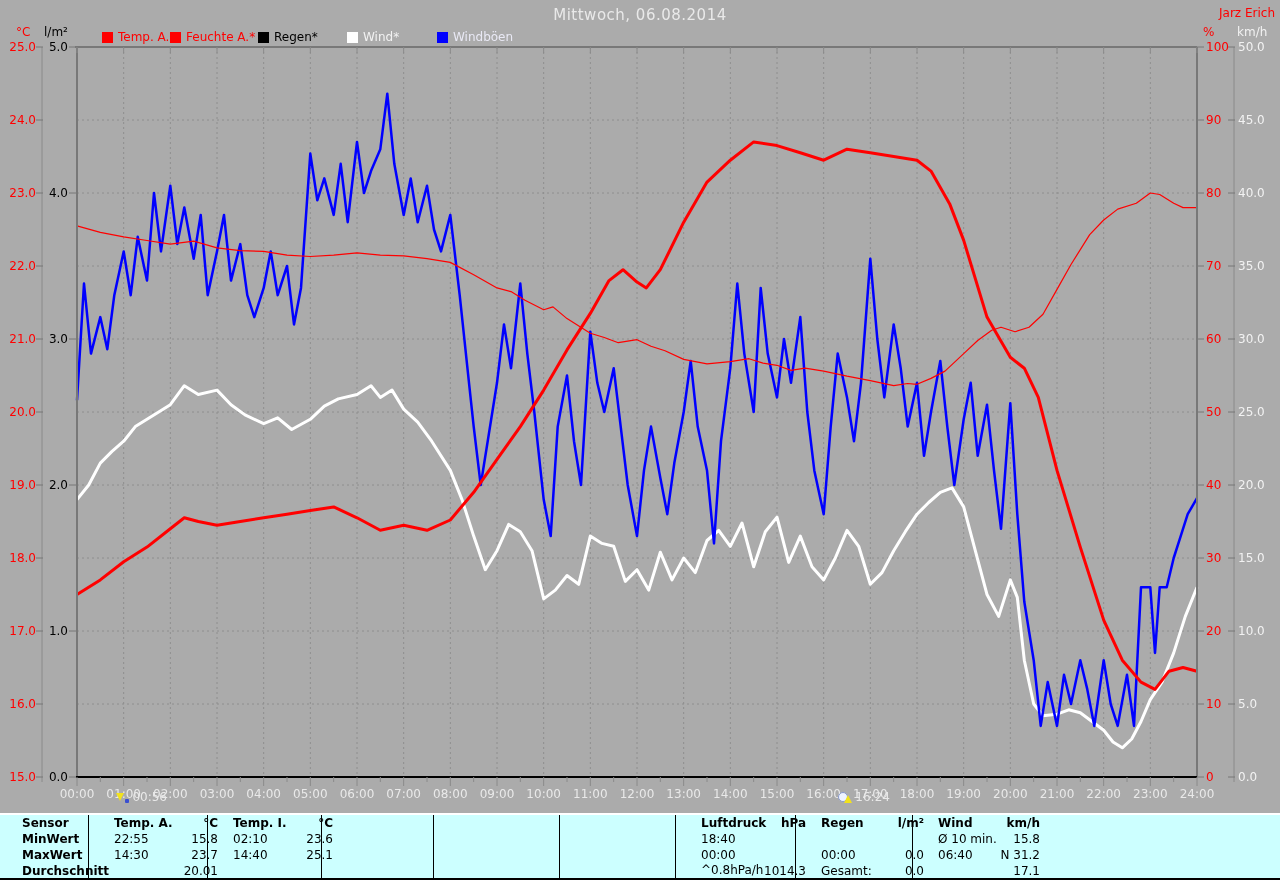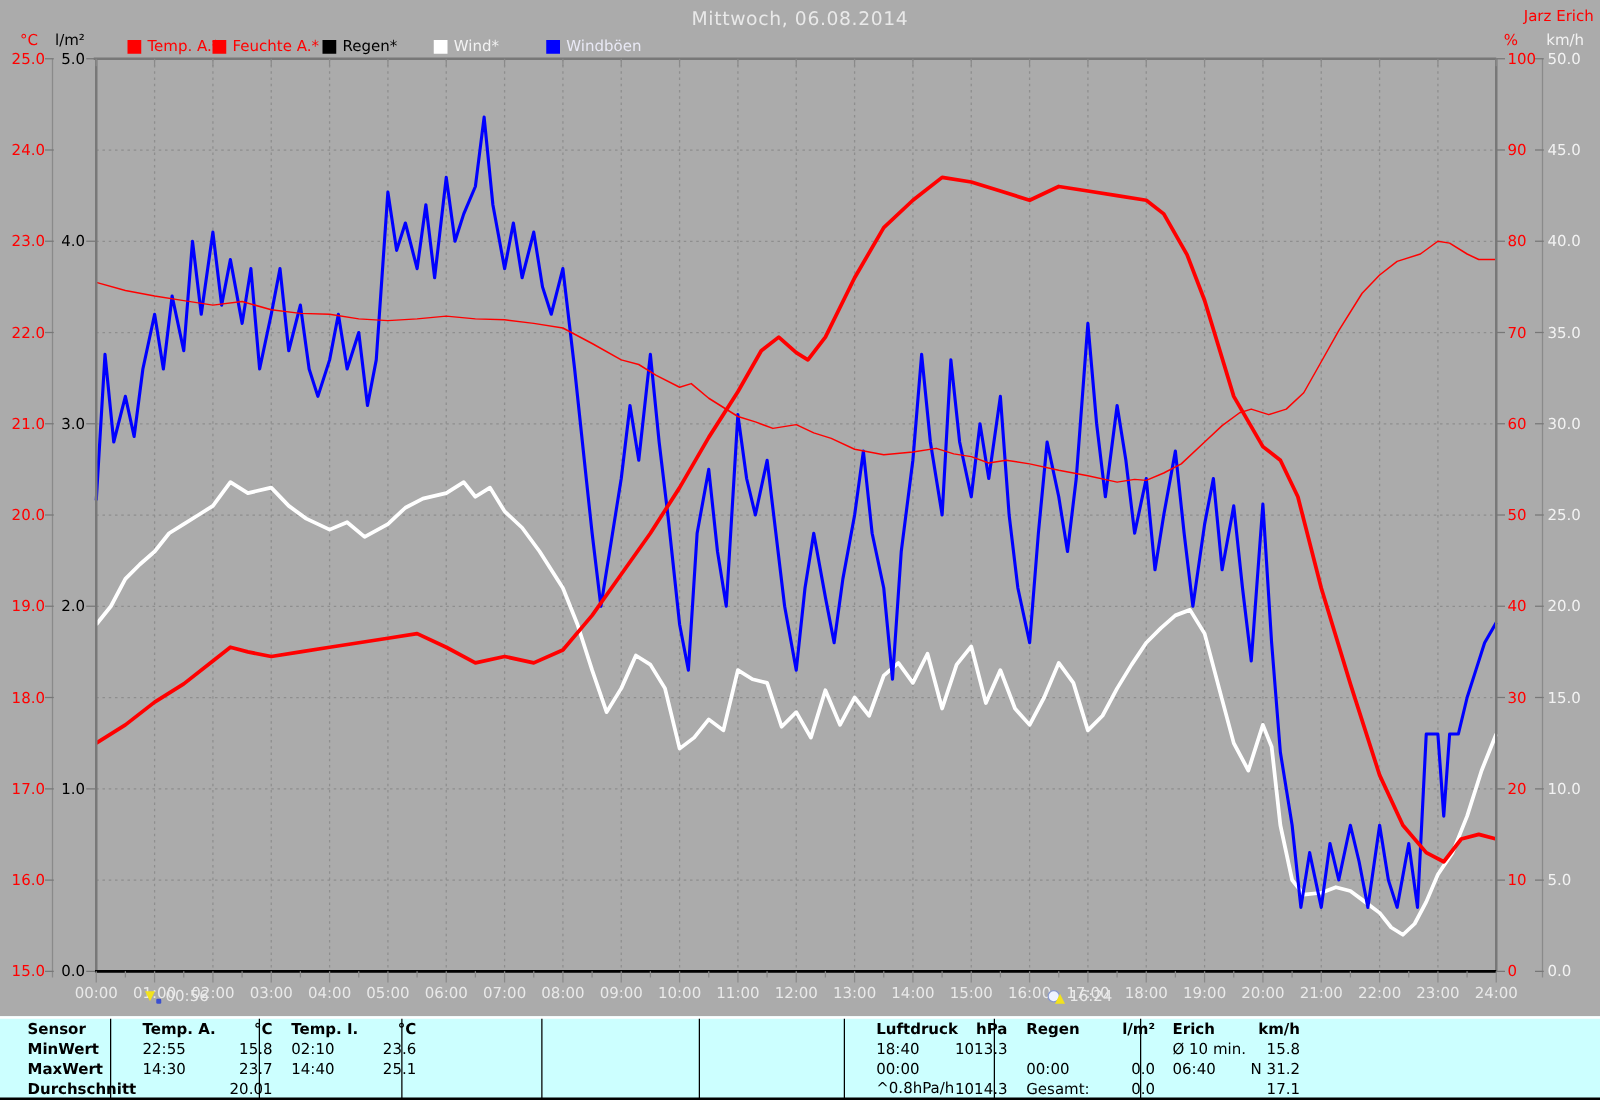"Erich" div.cell-text { text: Erich -> Wind }
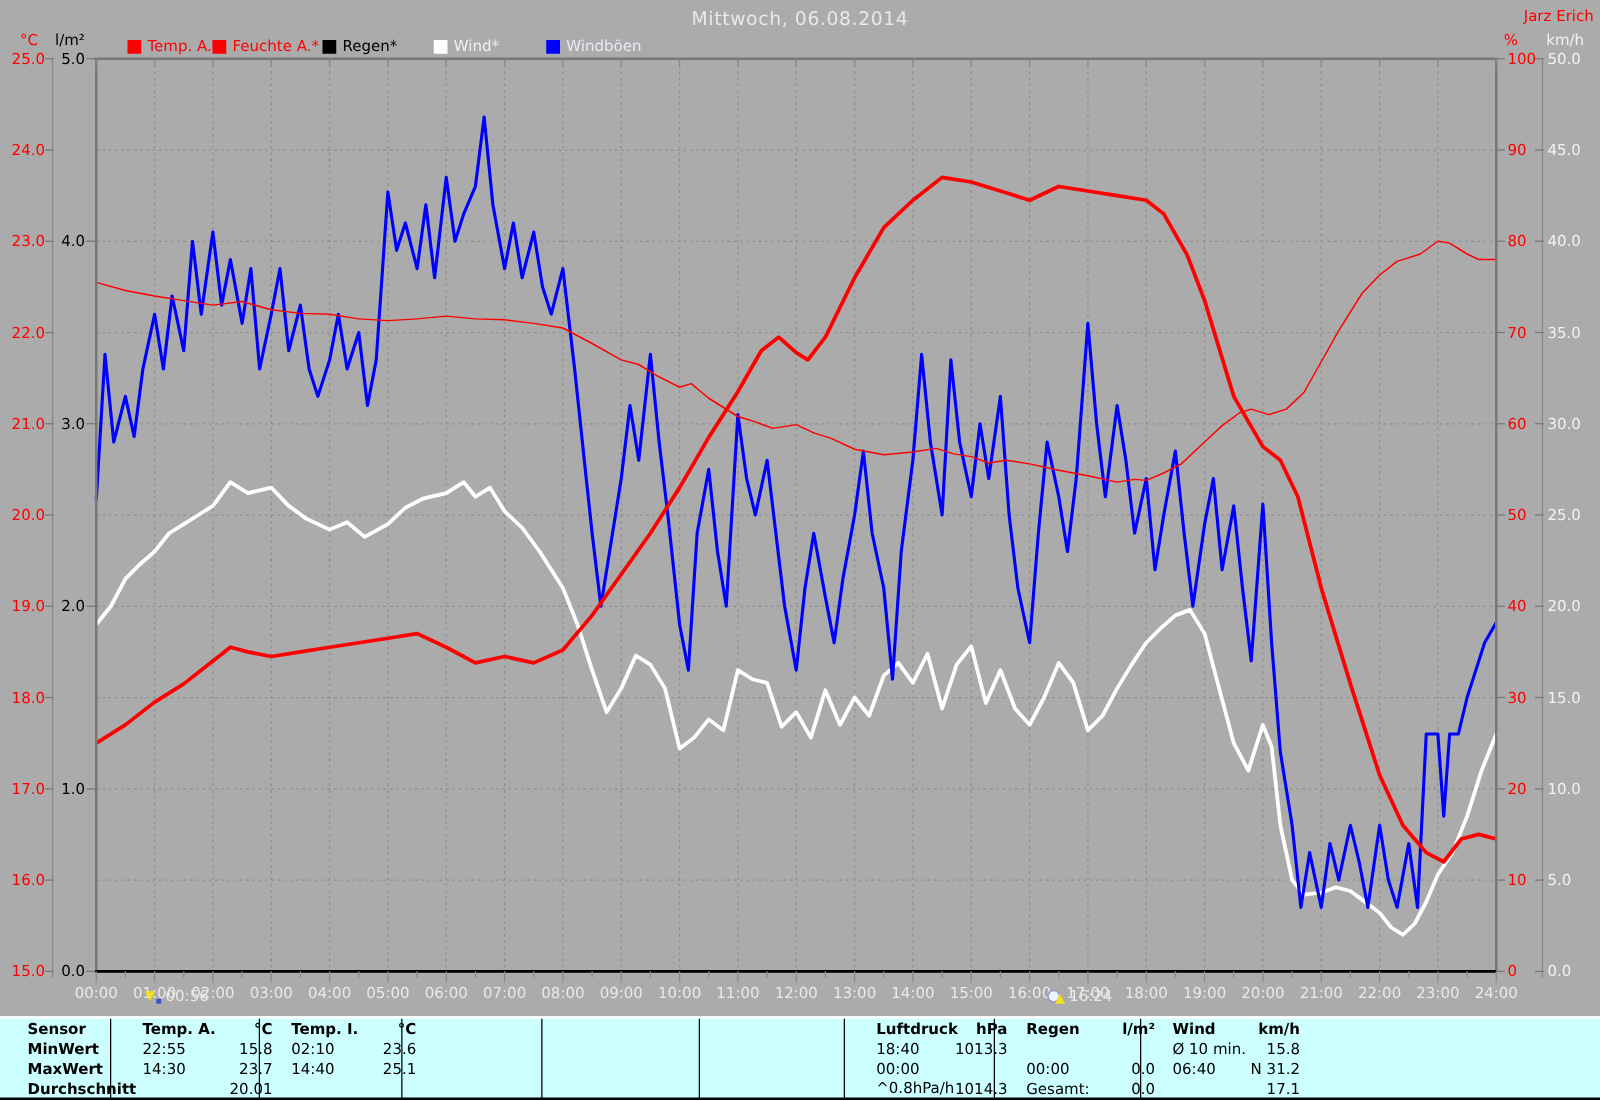"1013.3" div.cell-text { html: <div>1013.3</div> -> none }
